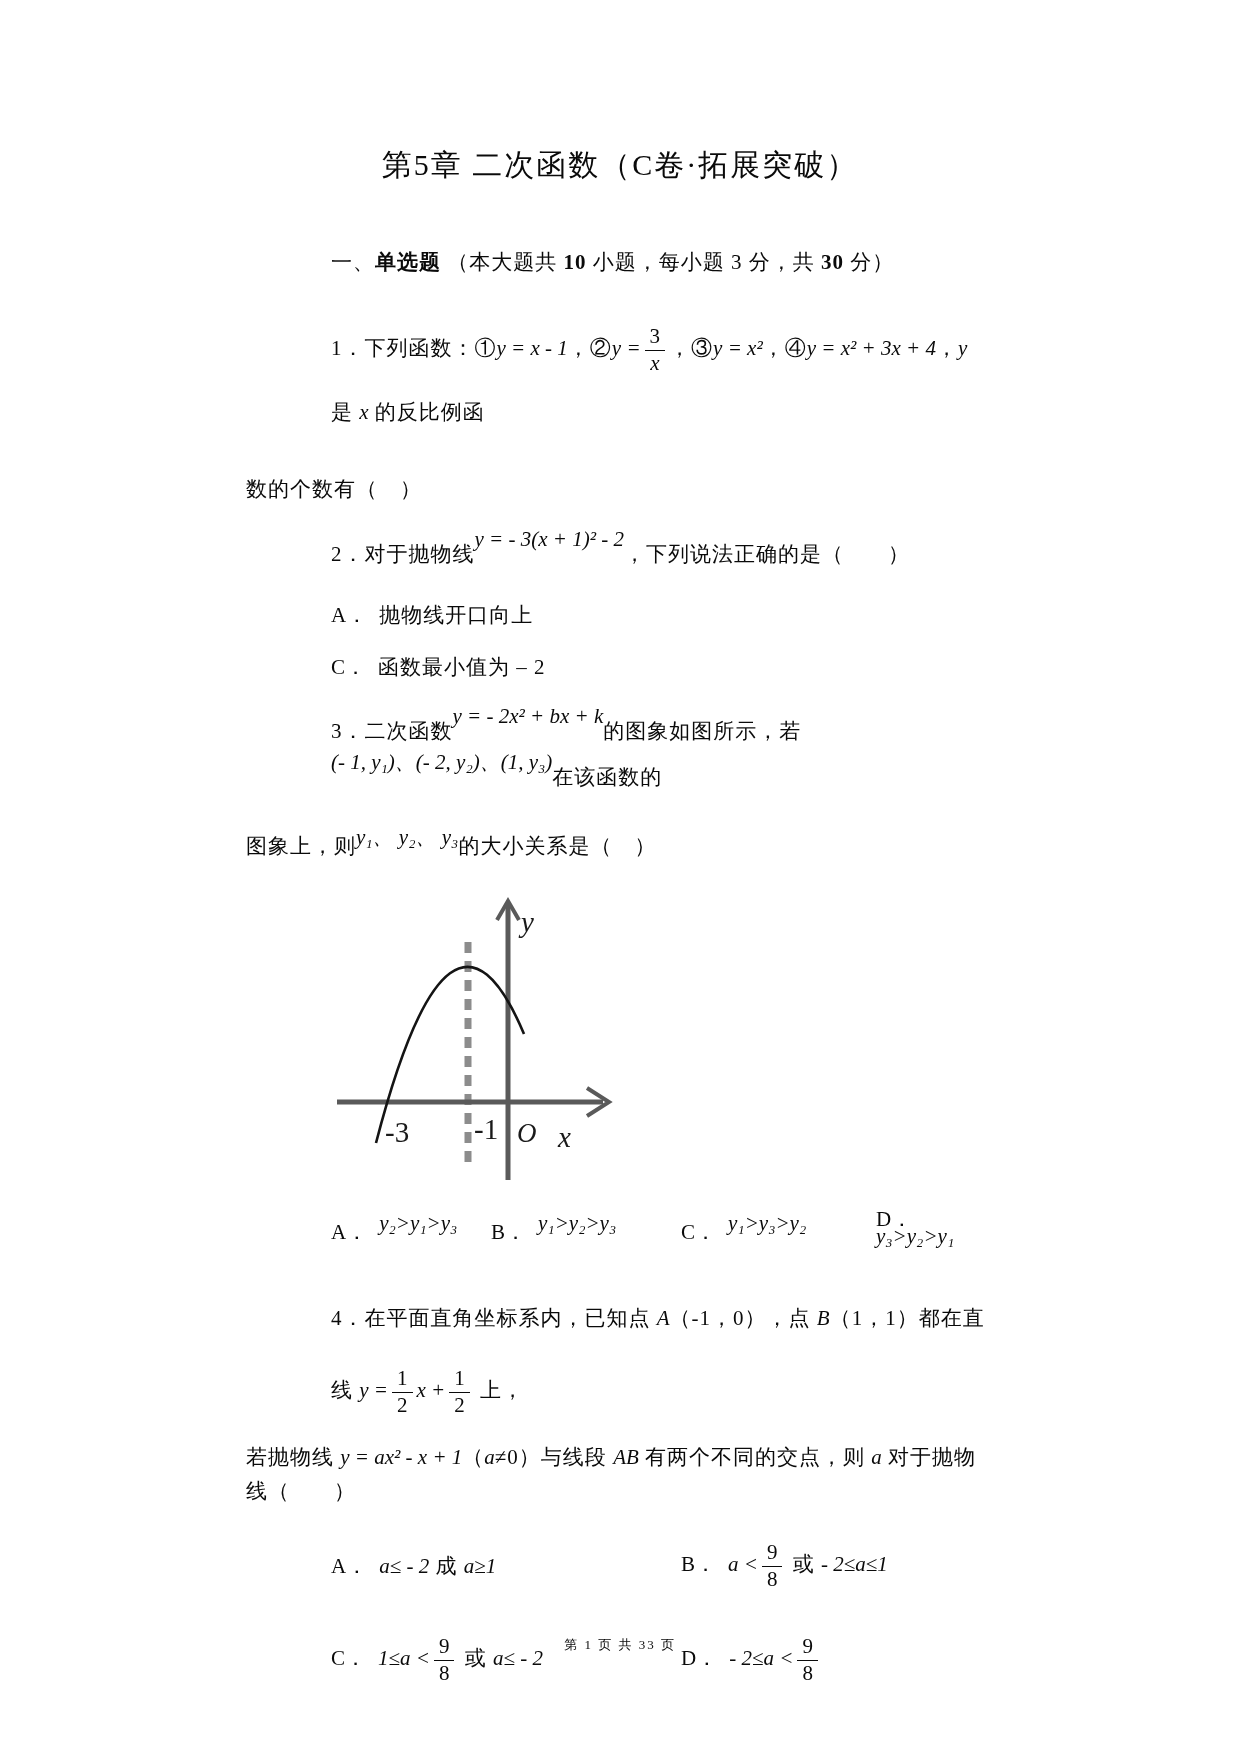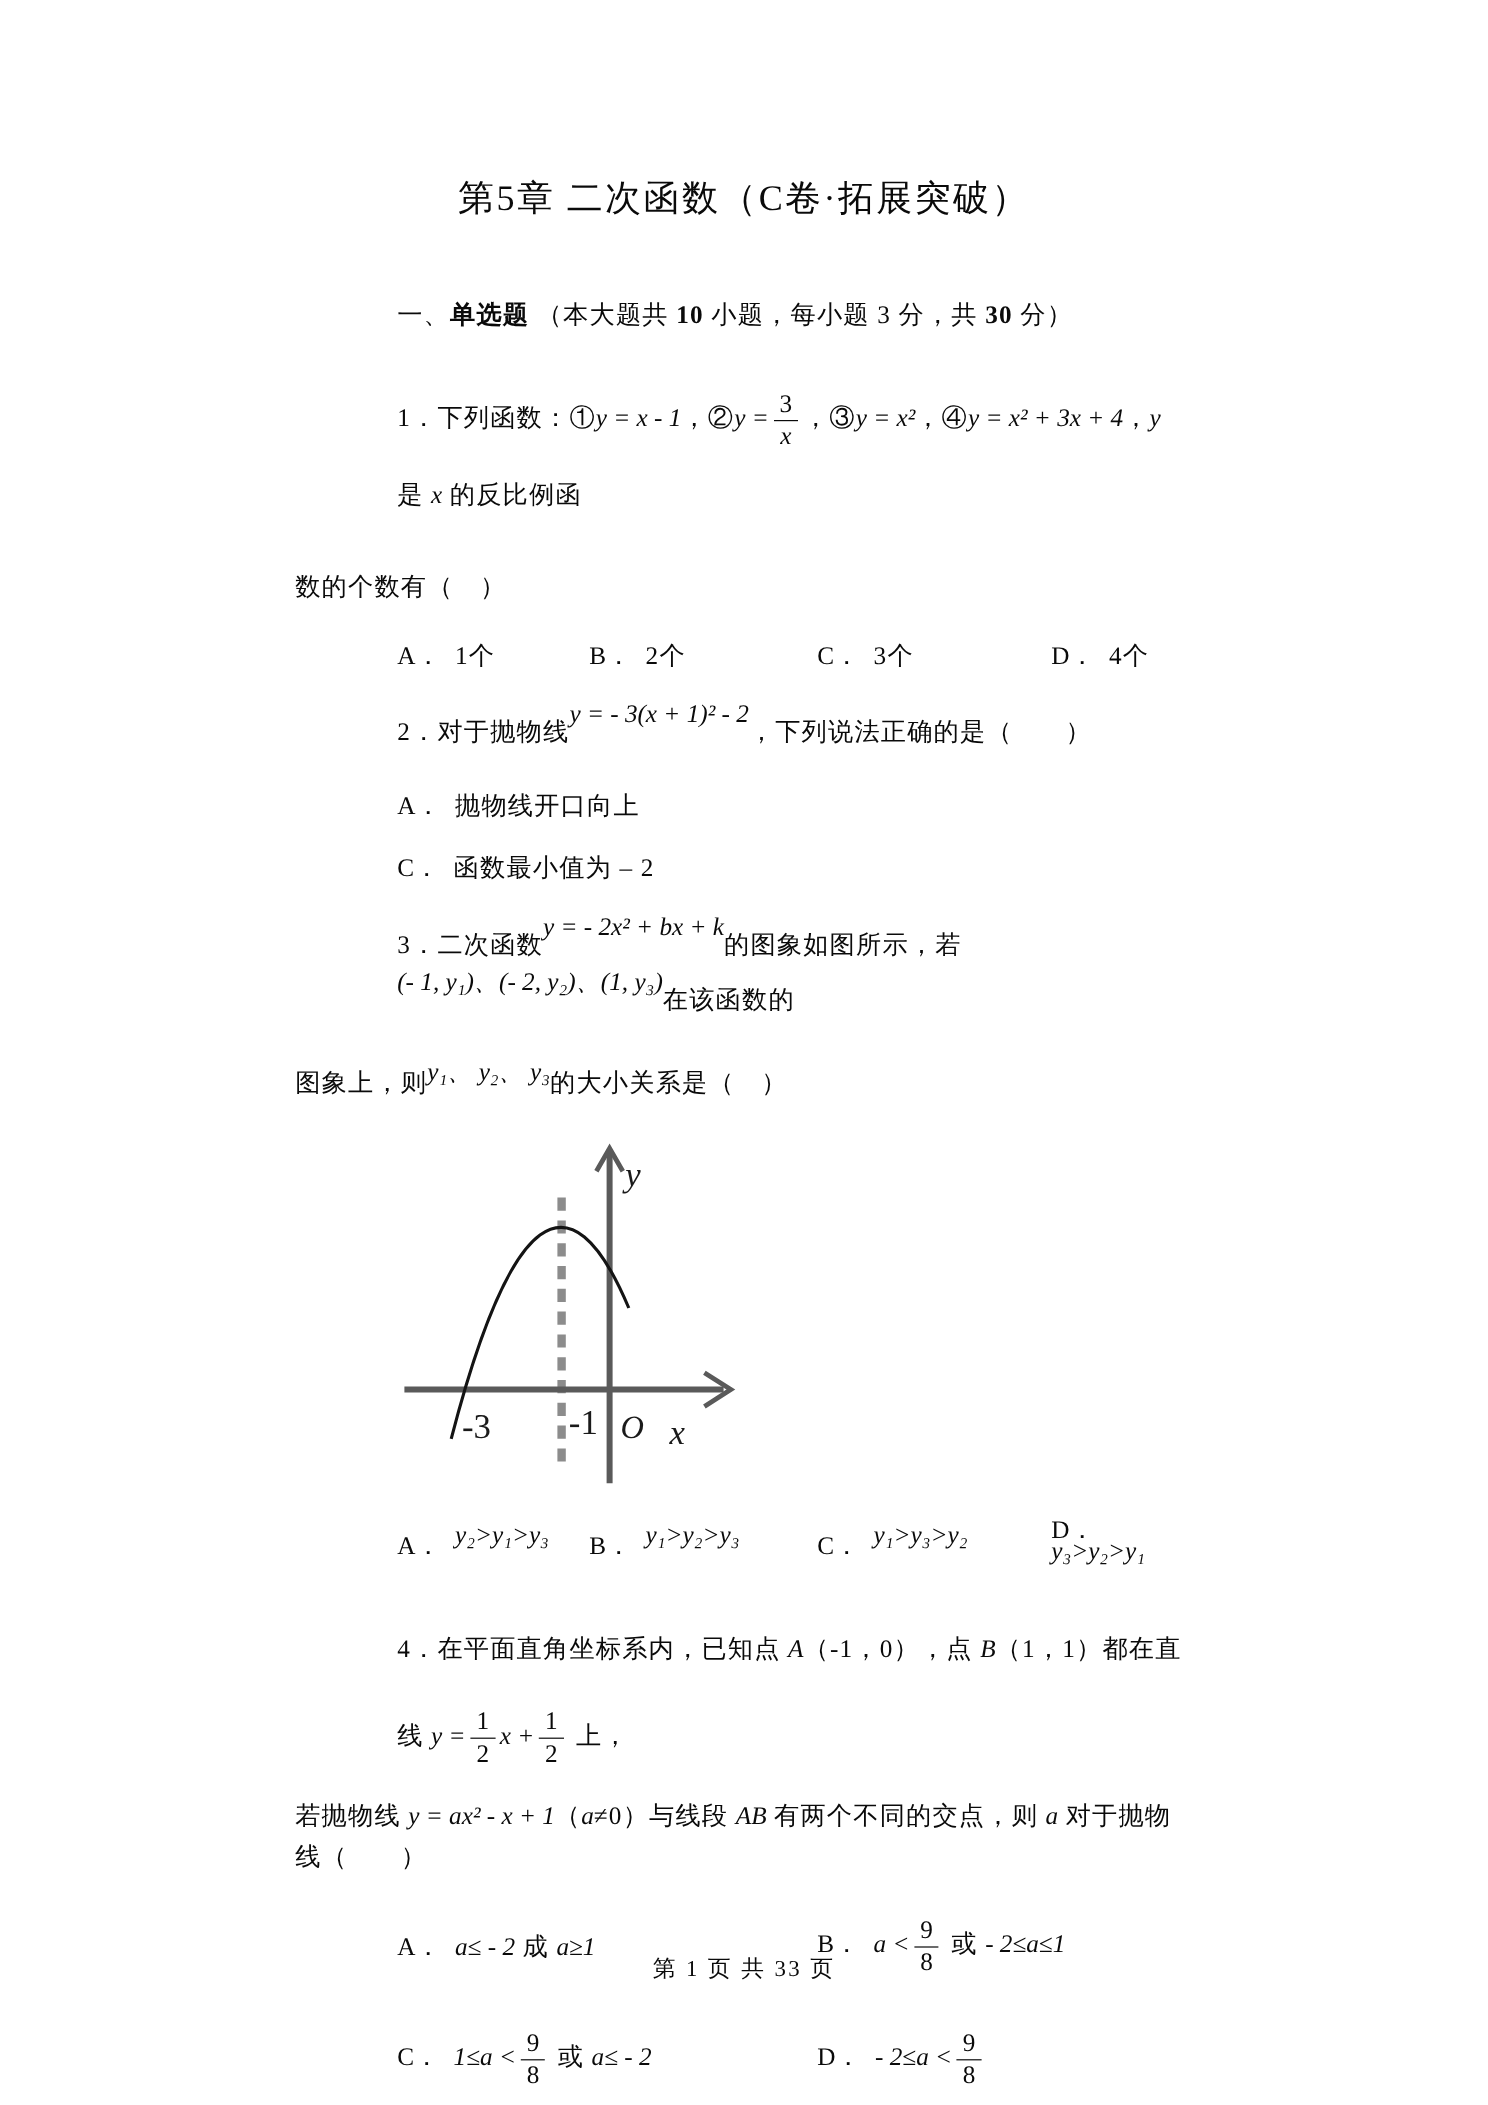"A． 1个" div.row { html: <div> <span><span>A．</span><span>1个</span></span> <span><span>B．</span><span>2个</span></span> <span><span>C．</span><span>3个</span></span> <span><span>D．</span><span>4个</span></span> </div> -> none }
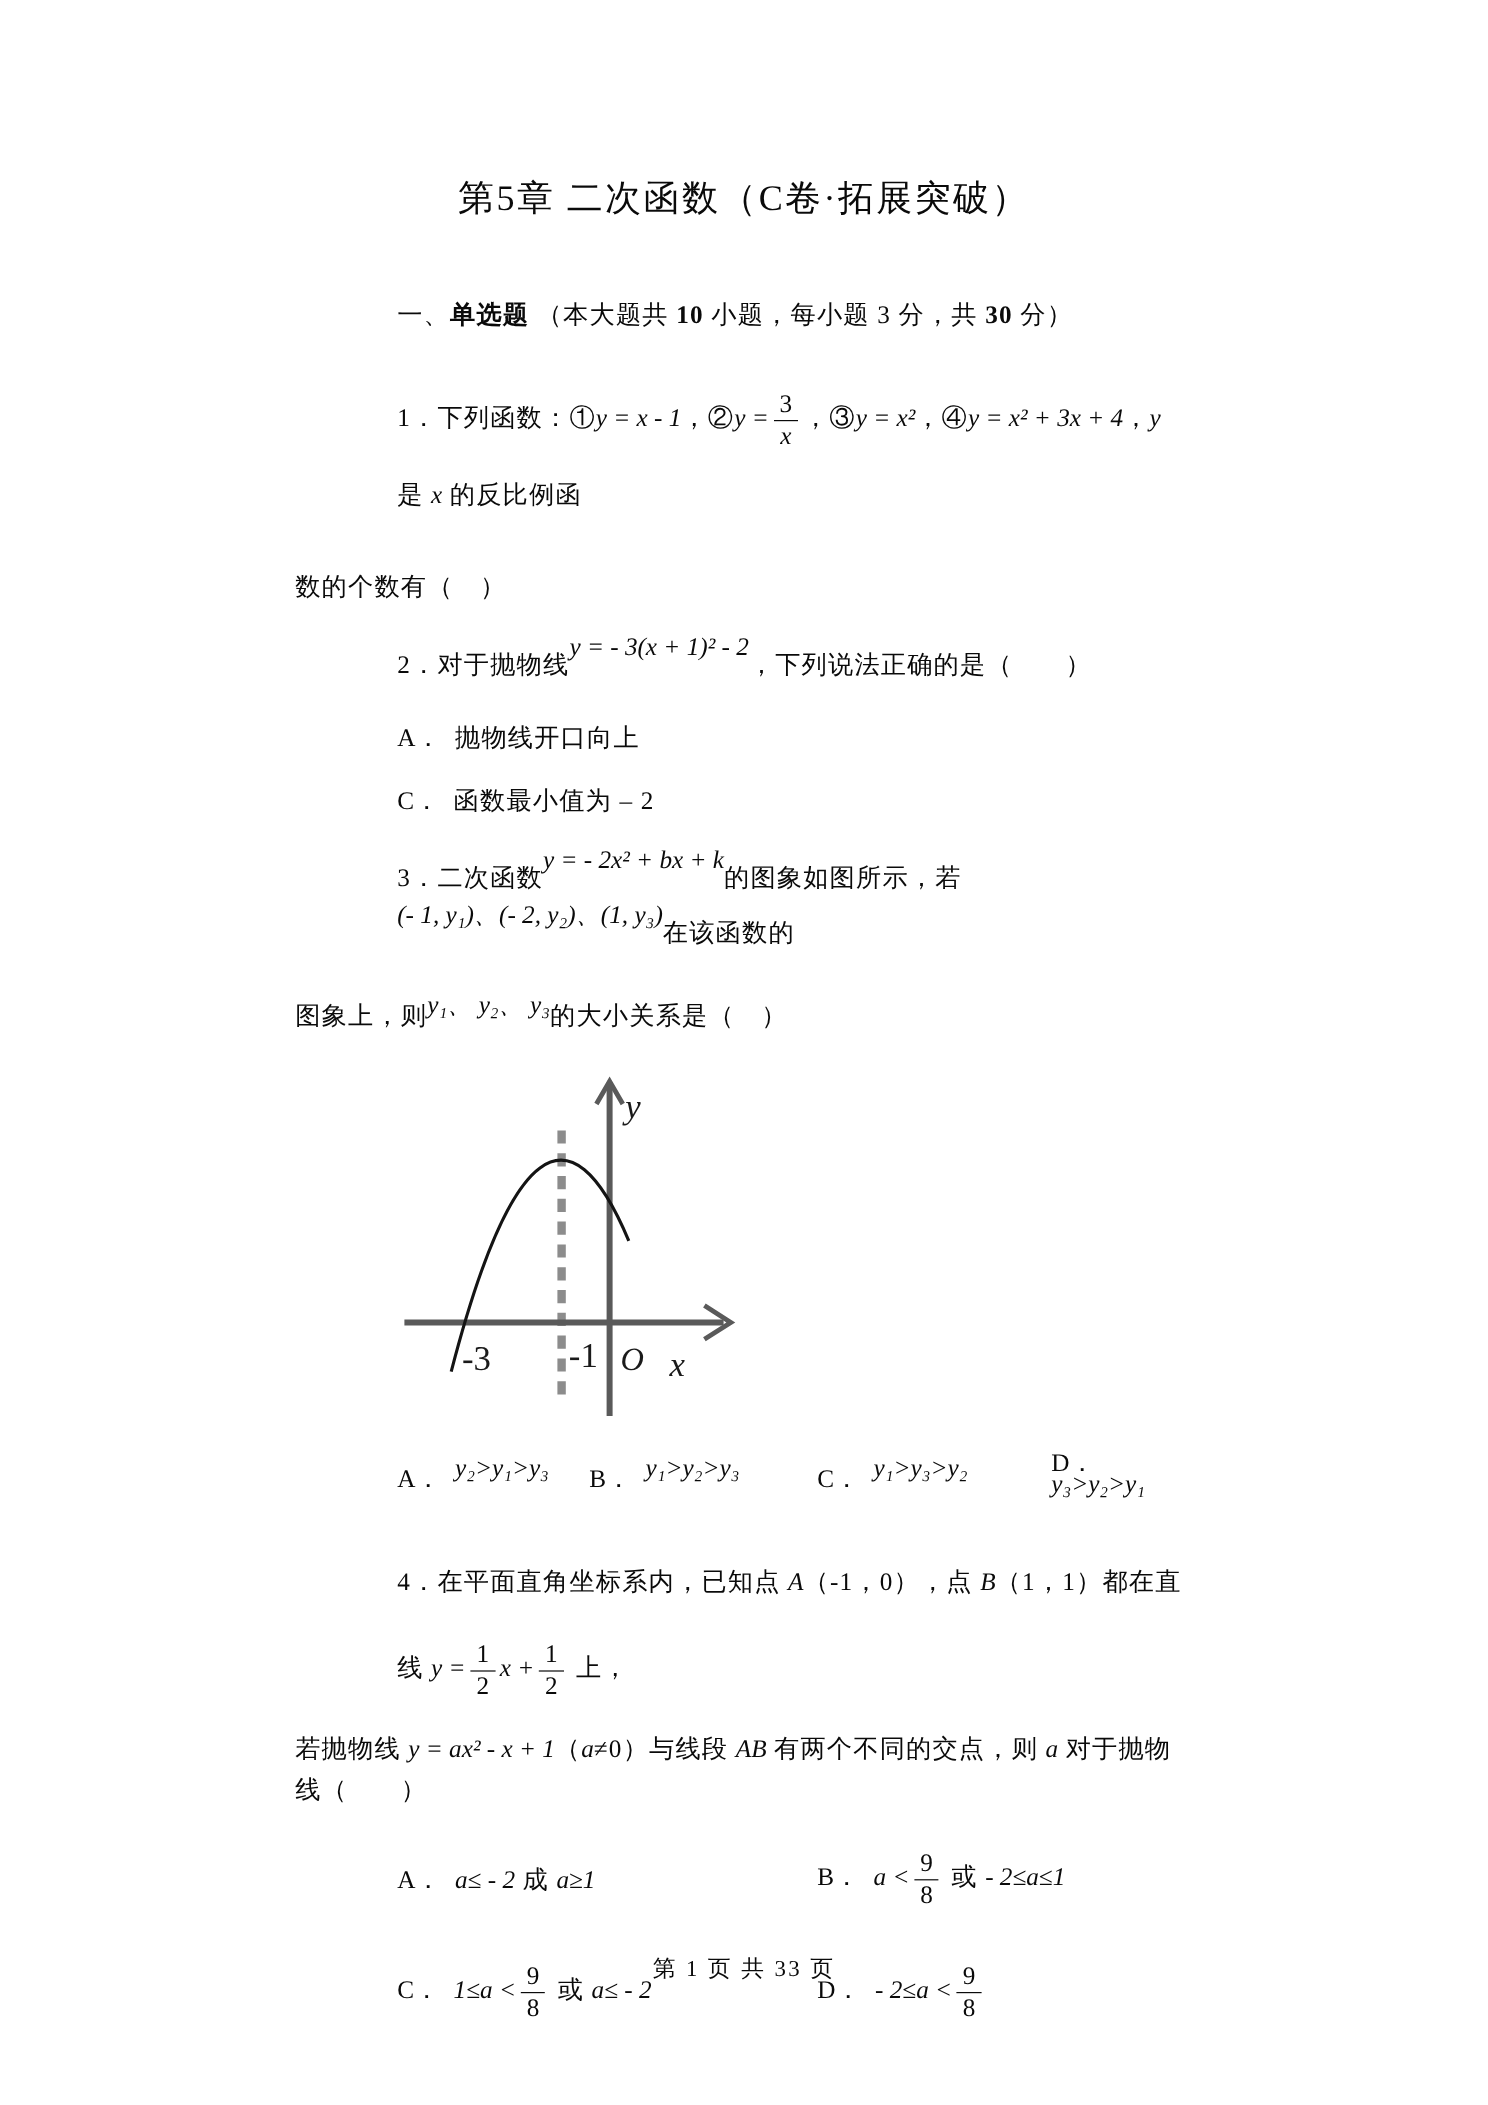"第 1 页 共 33" .footer { font-size: 19px -> 13px }
